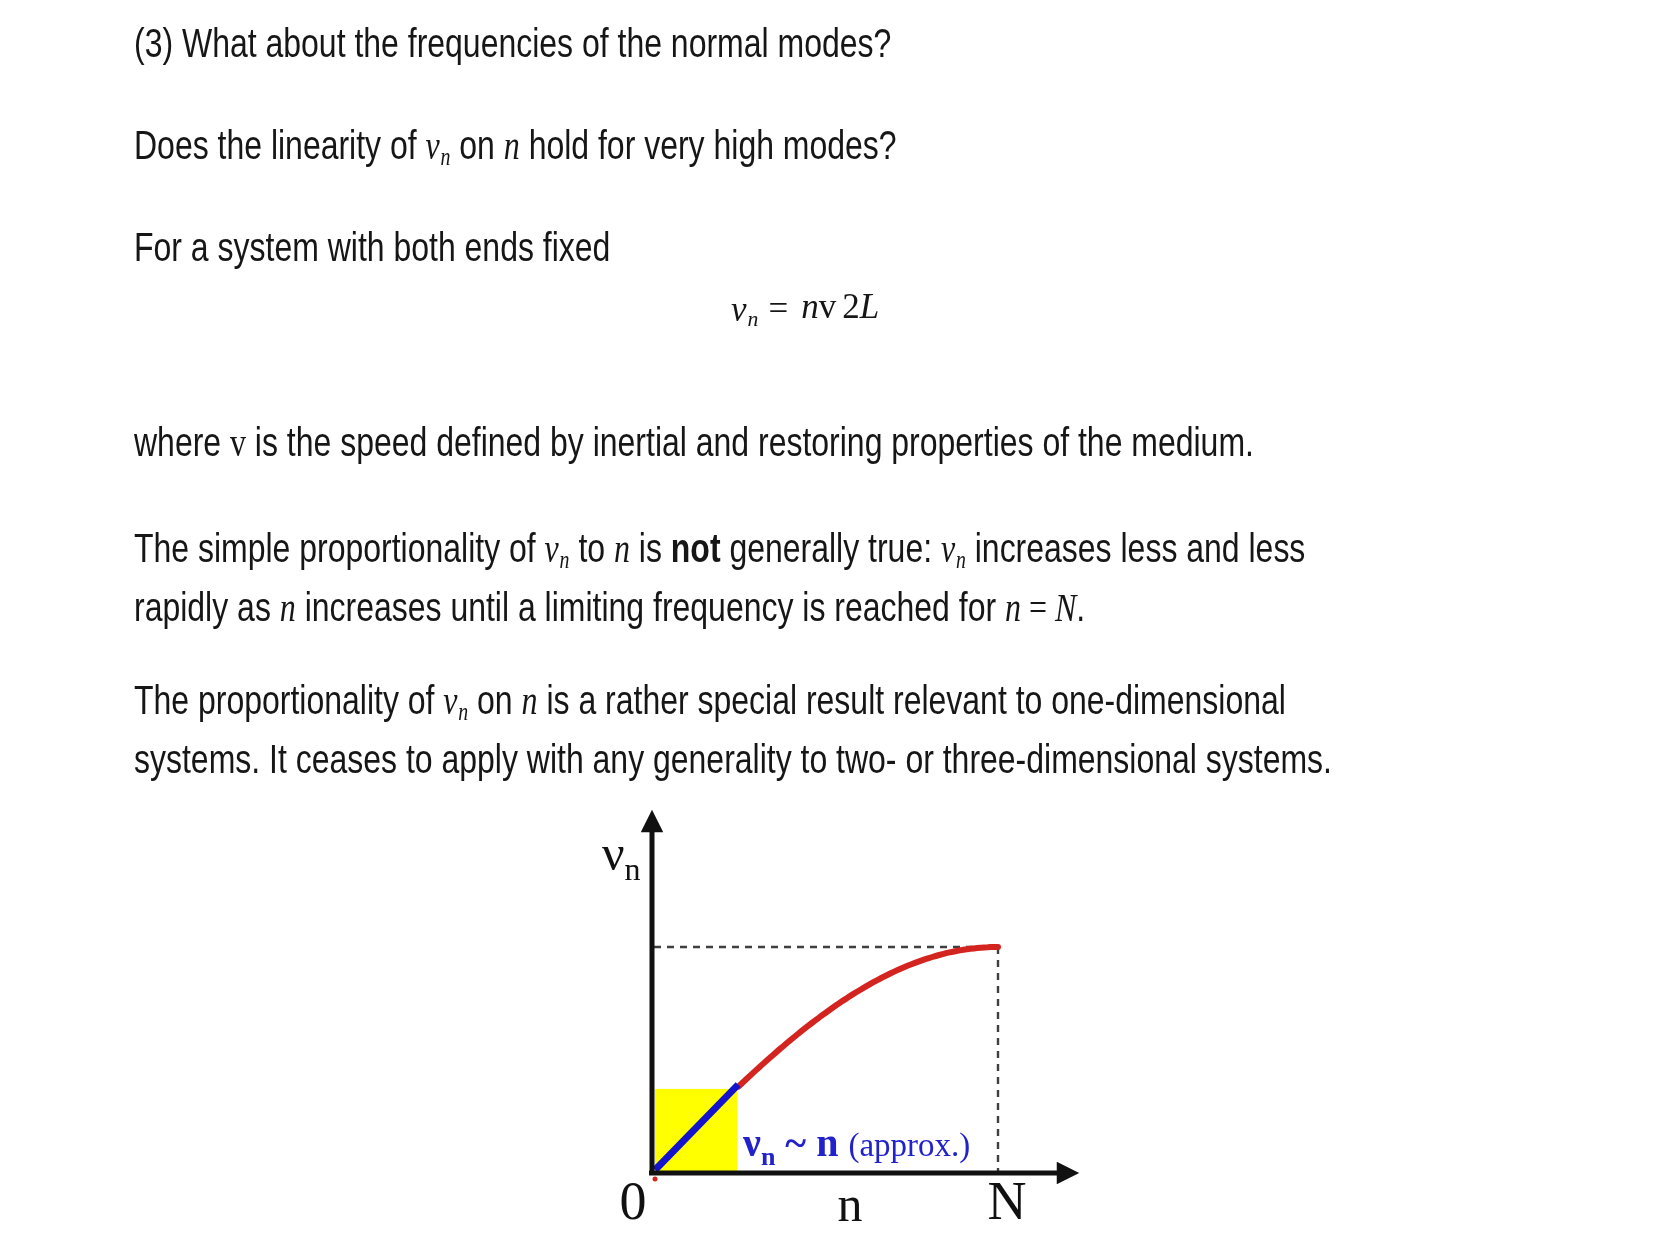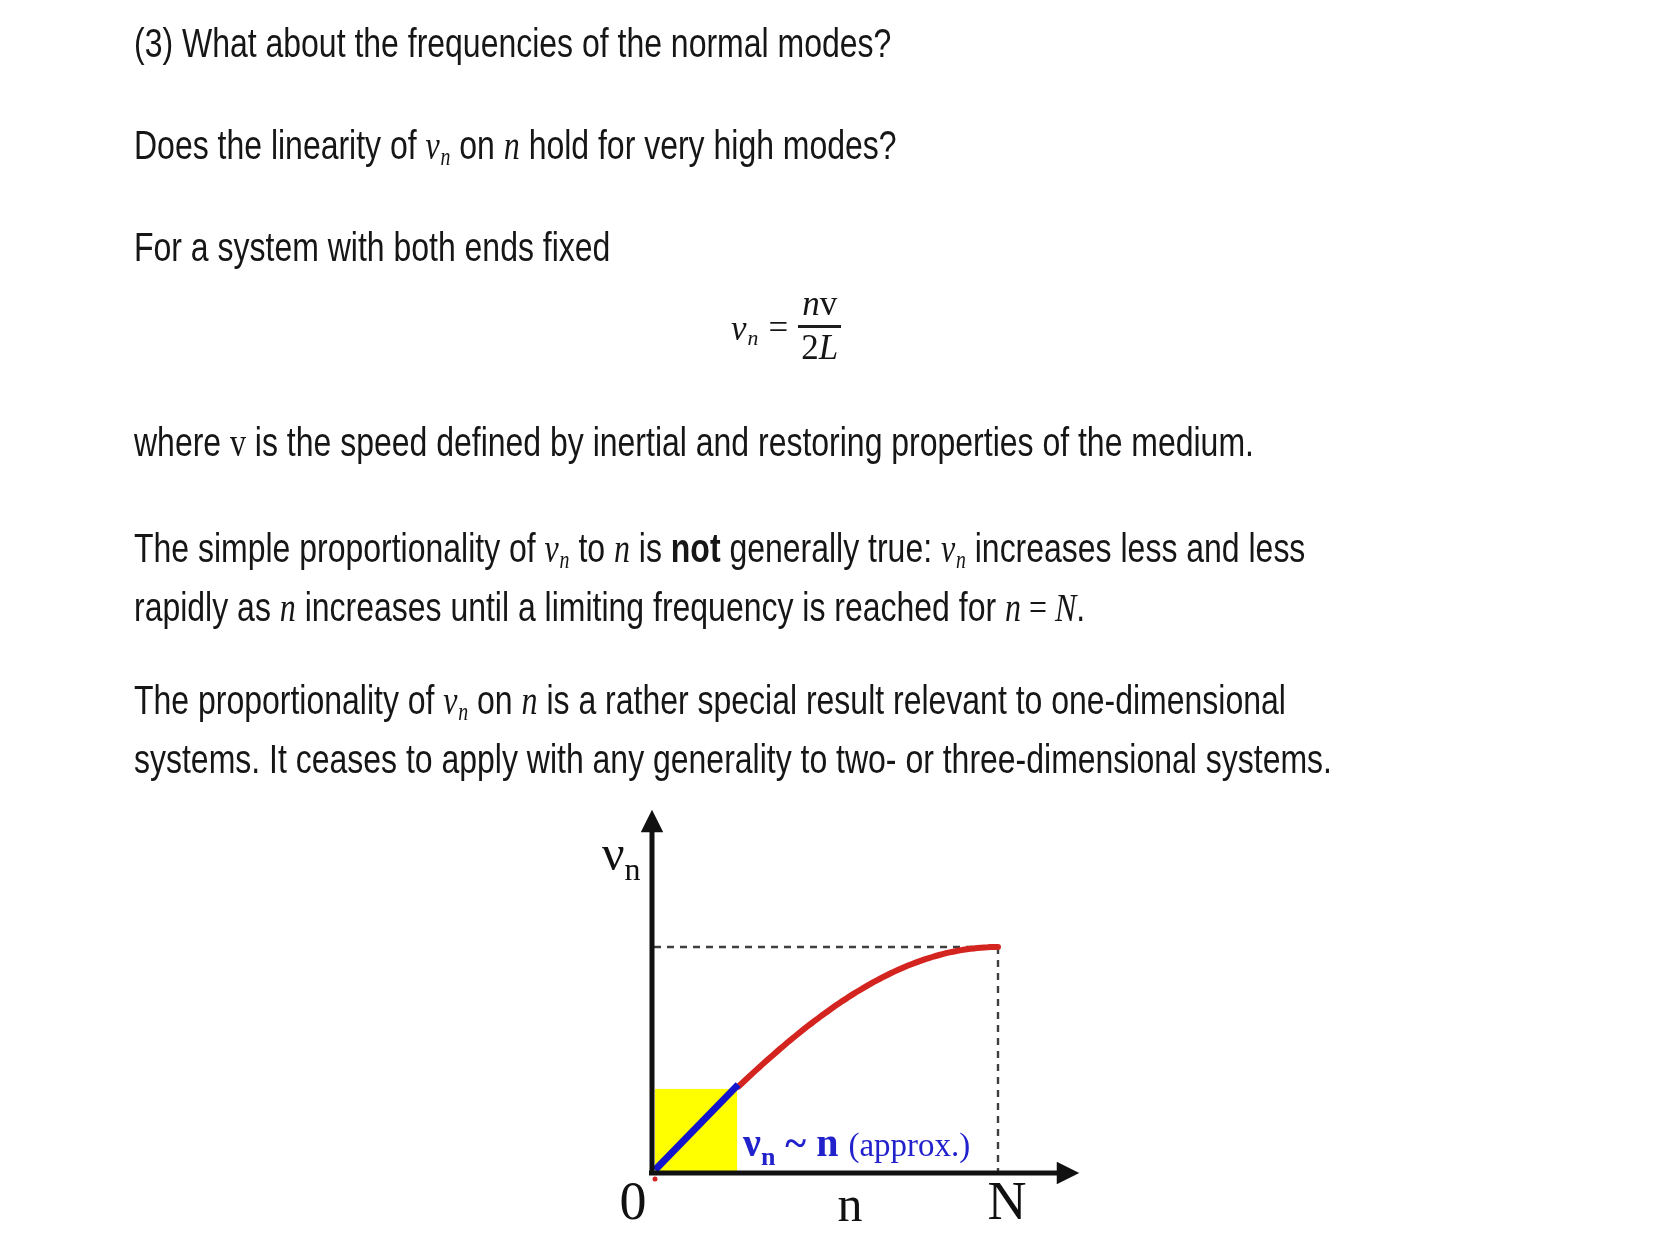"nv" .frac { flex-direction: column -> none }
